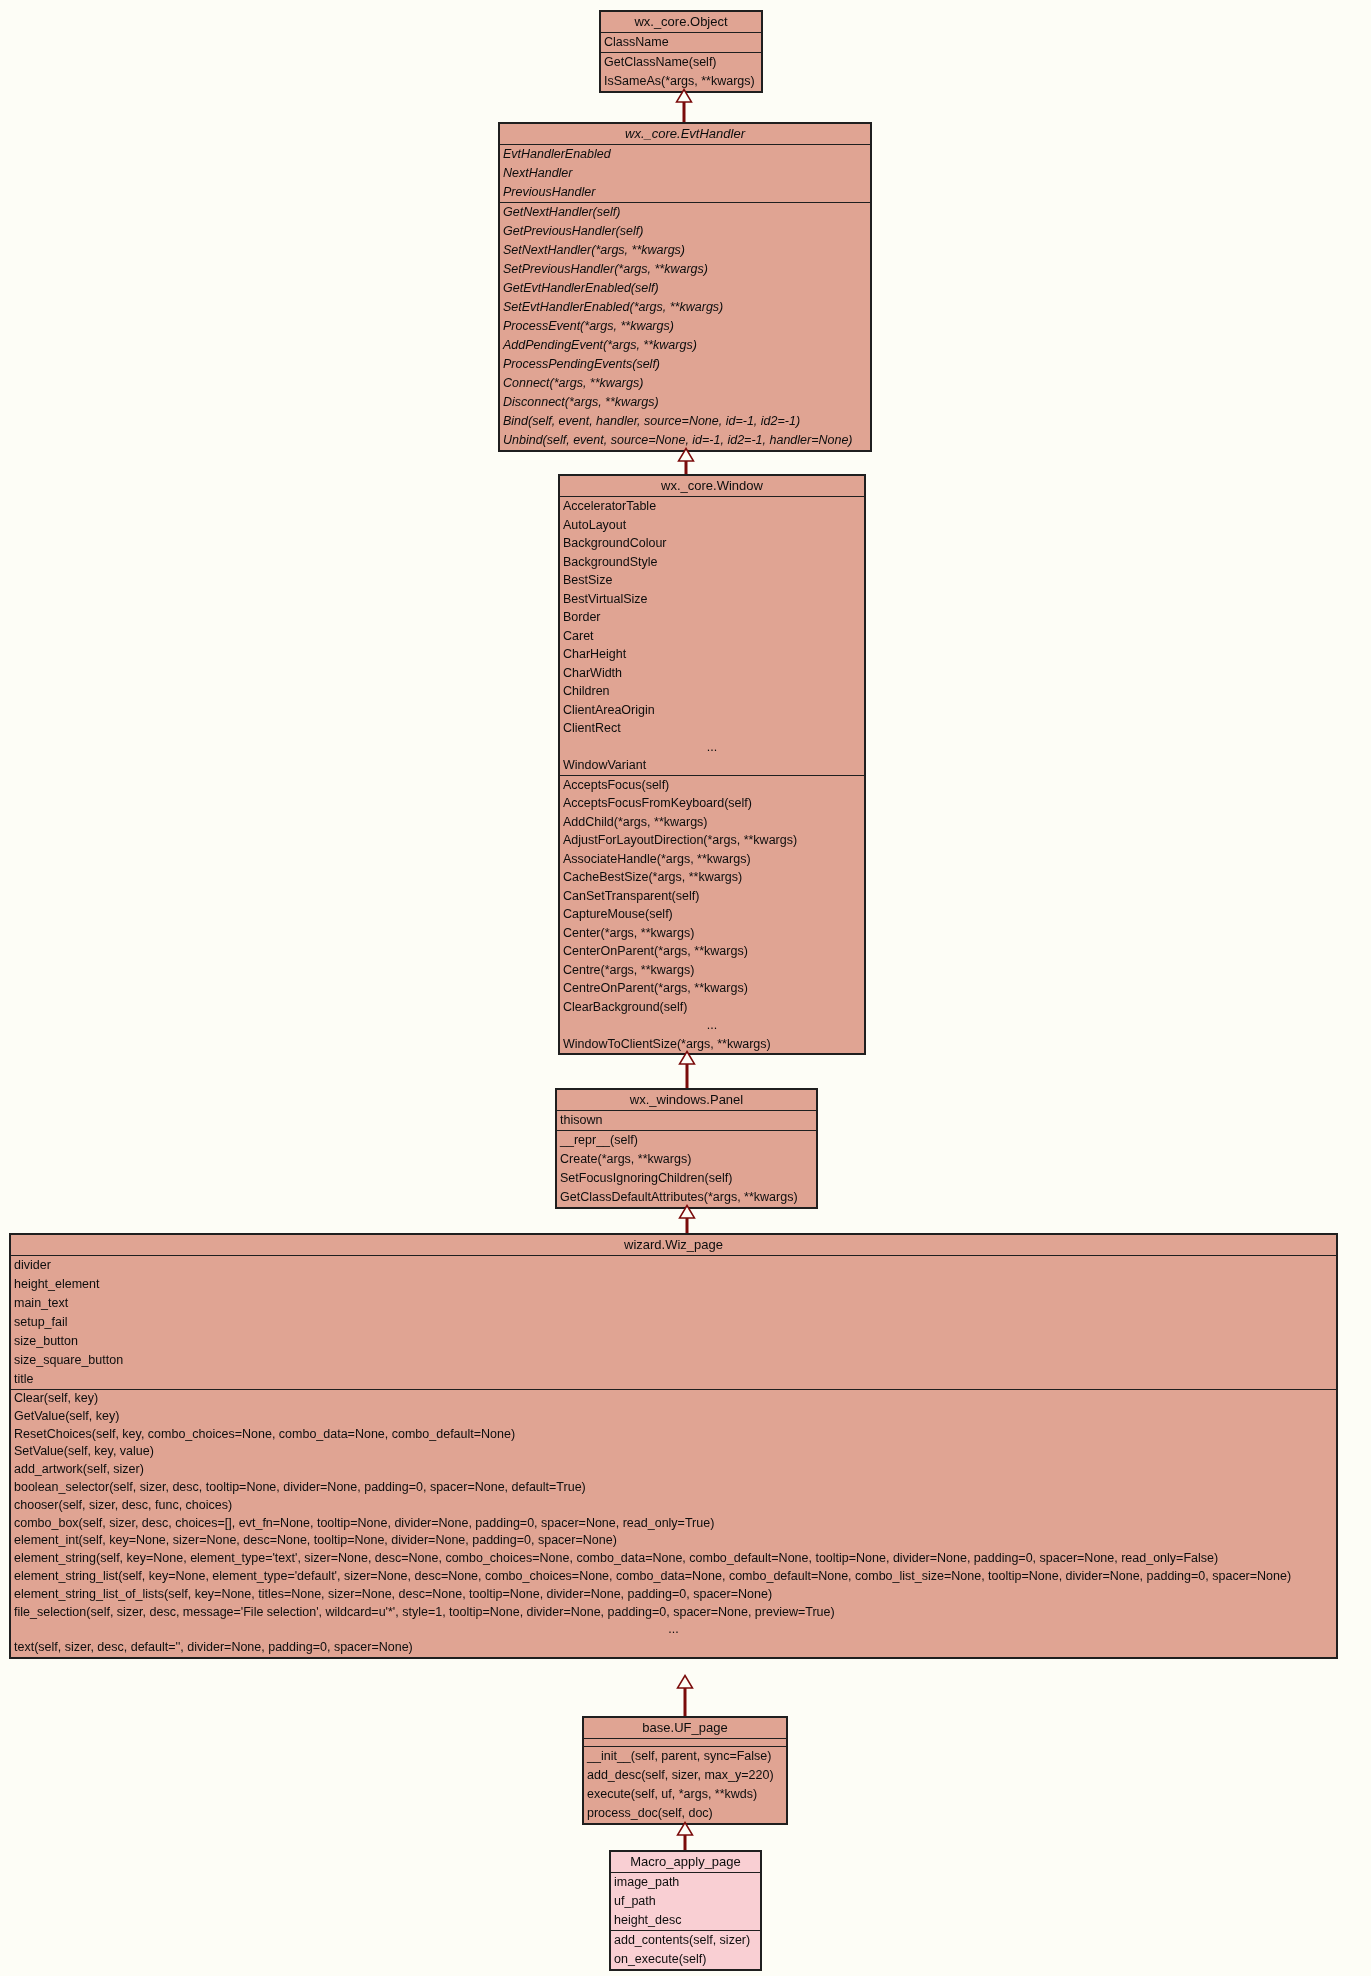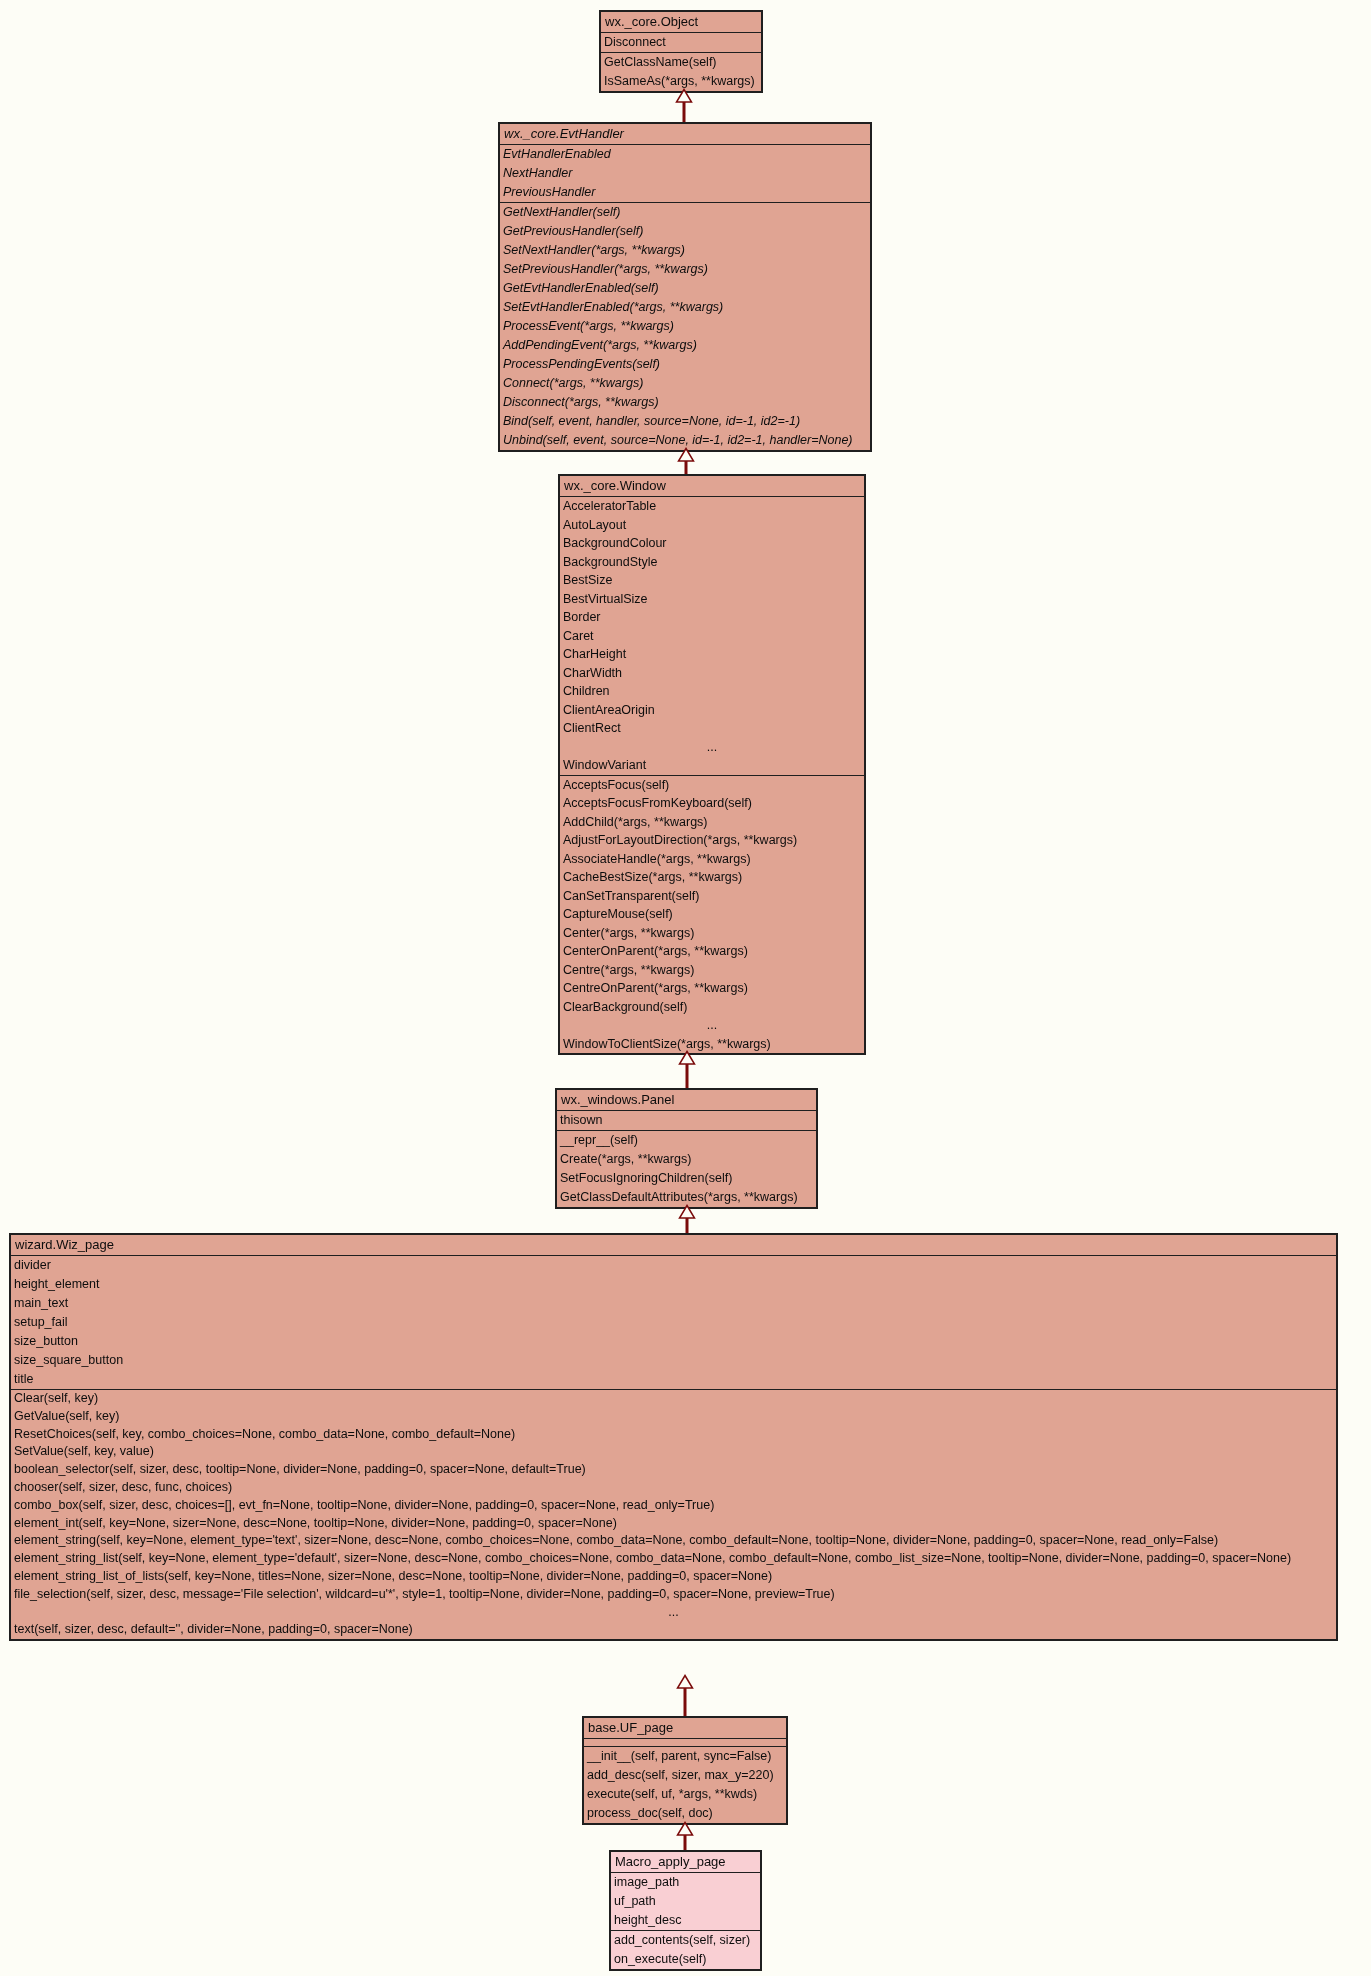"wx._core.Object" .uml-title { text-align: left -> center }
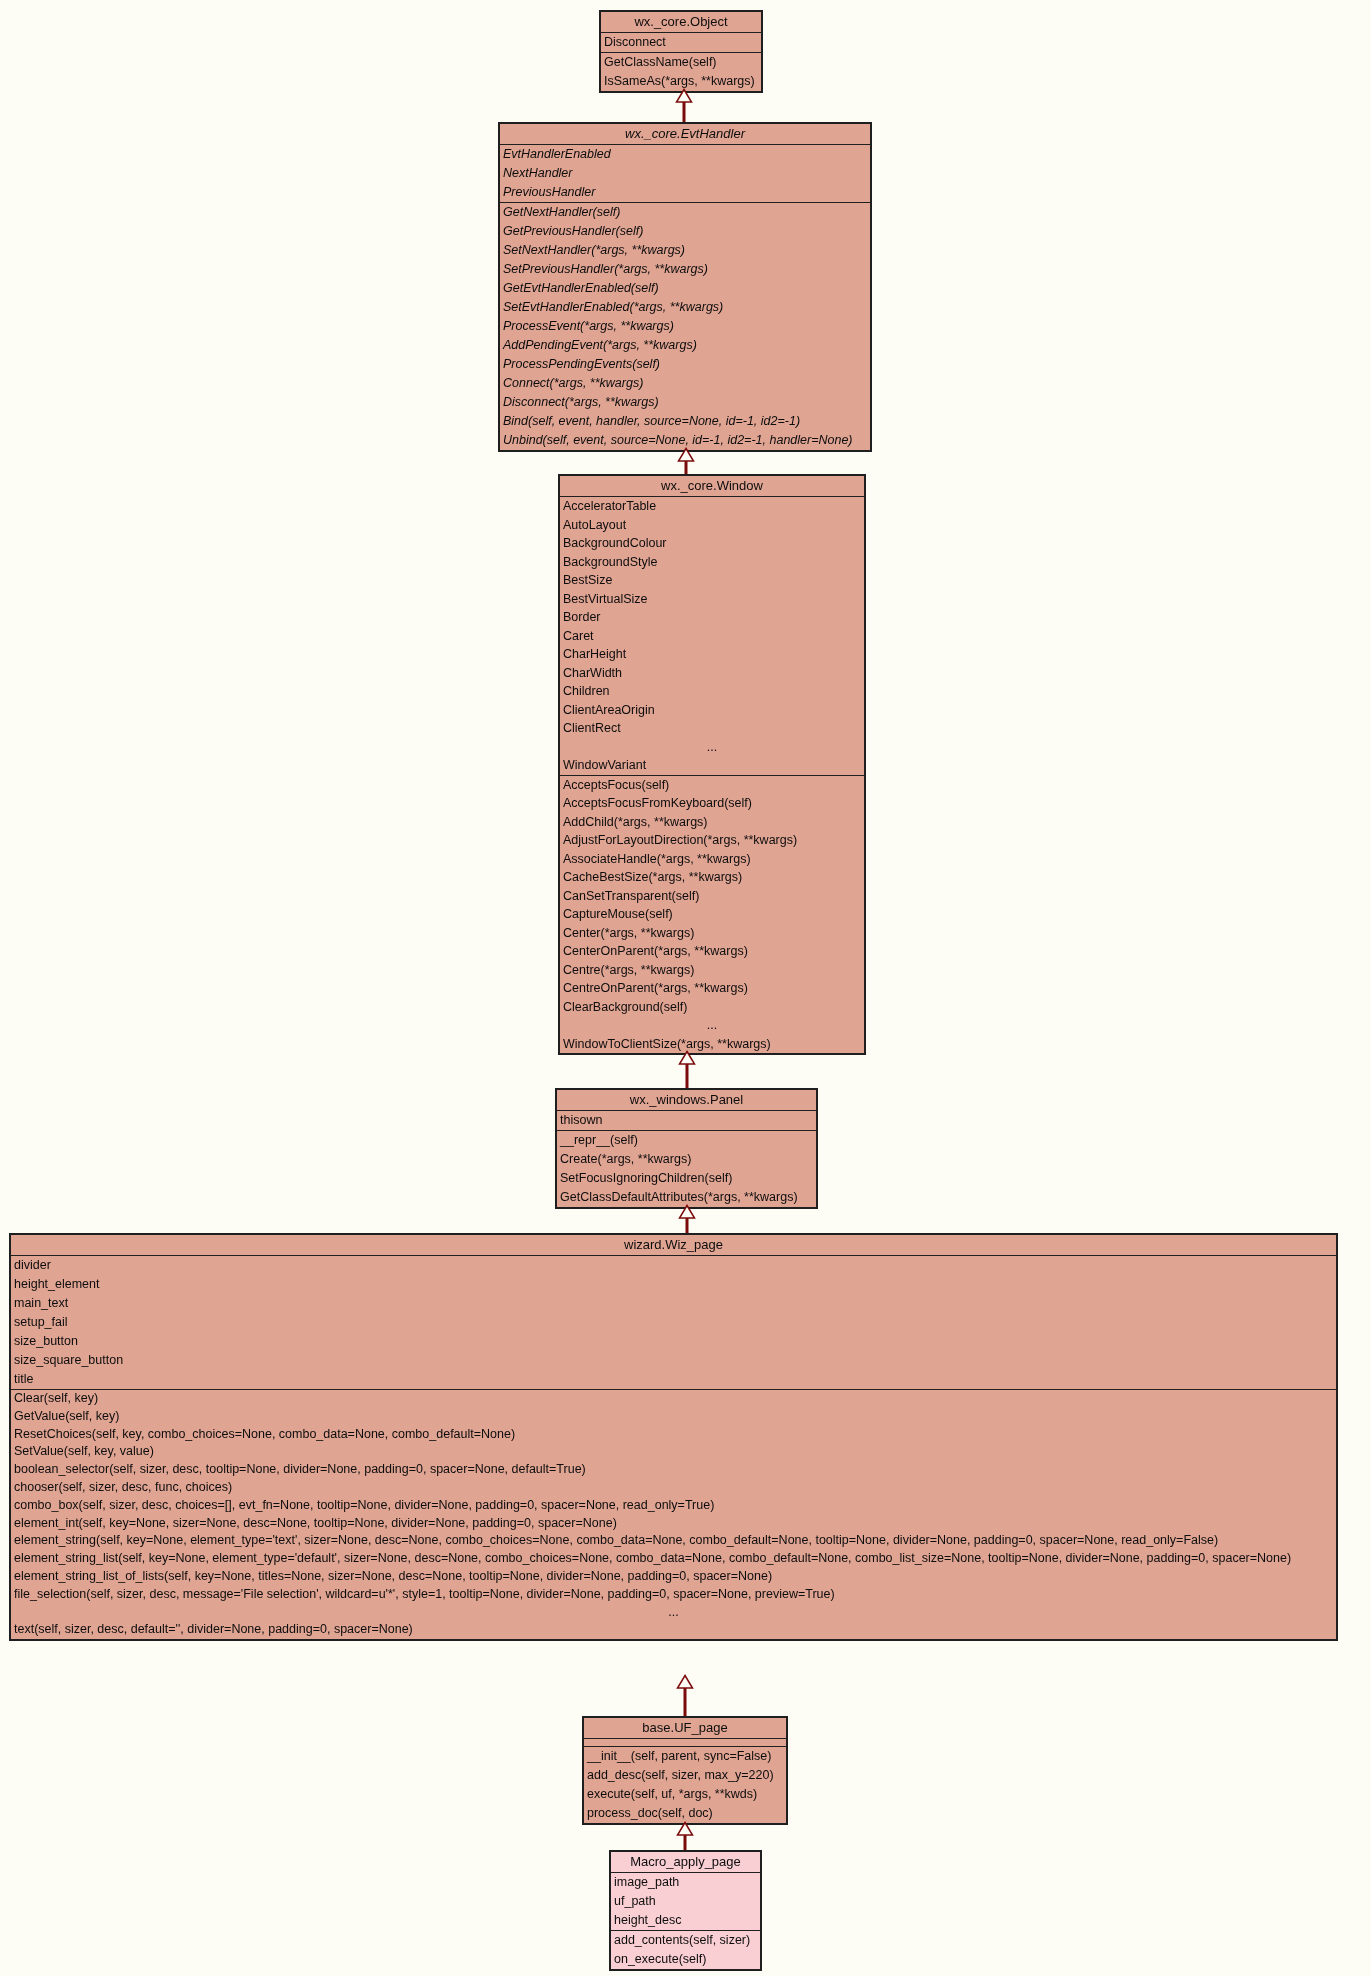"Disconnect" div.uml-row { text: Disconnect -> ClassName }
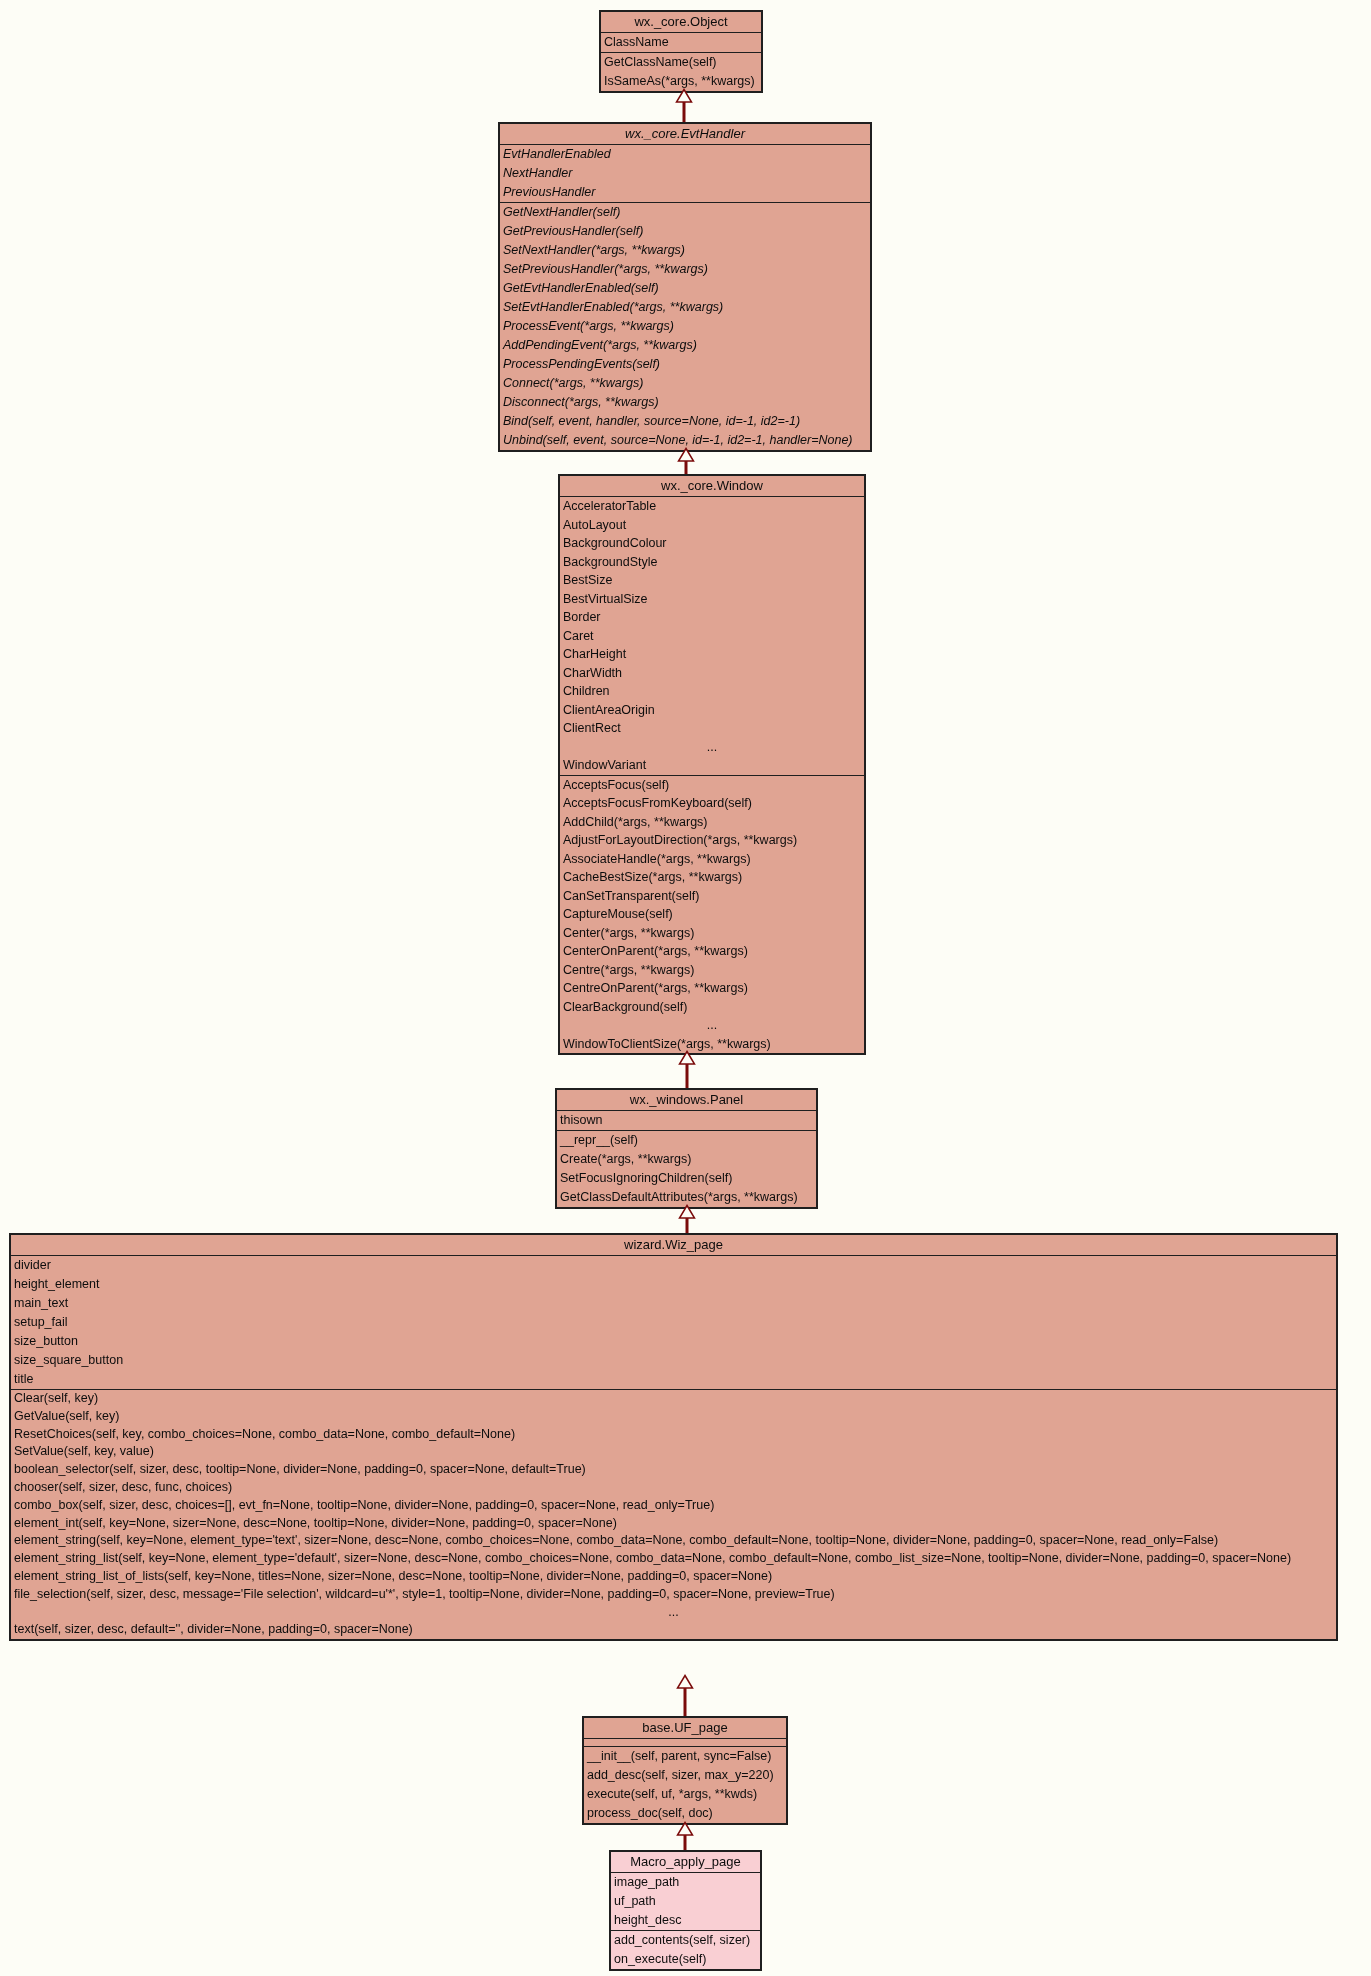"add_artwork(self, sizer)" div.uml-row { html: none -> <div>add_artwork(self, sizer)</div> }
